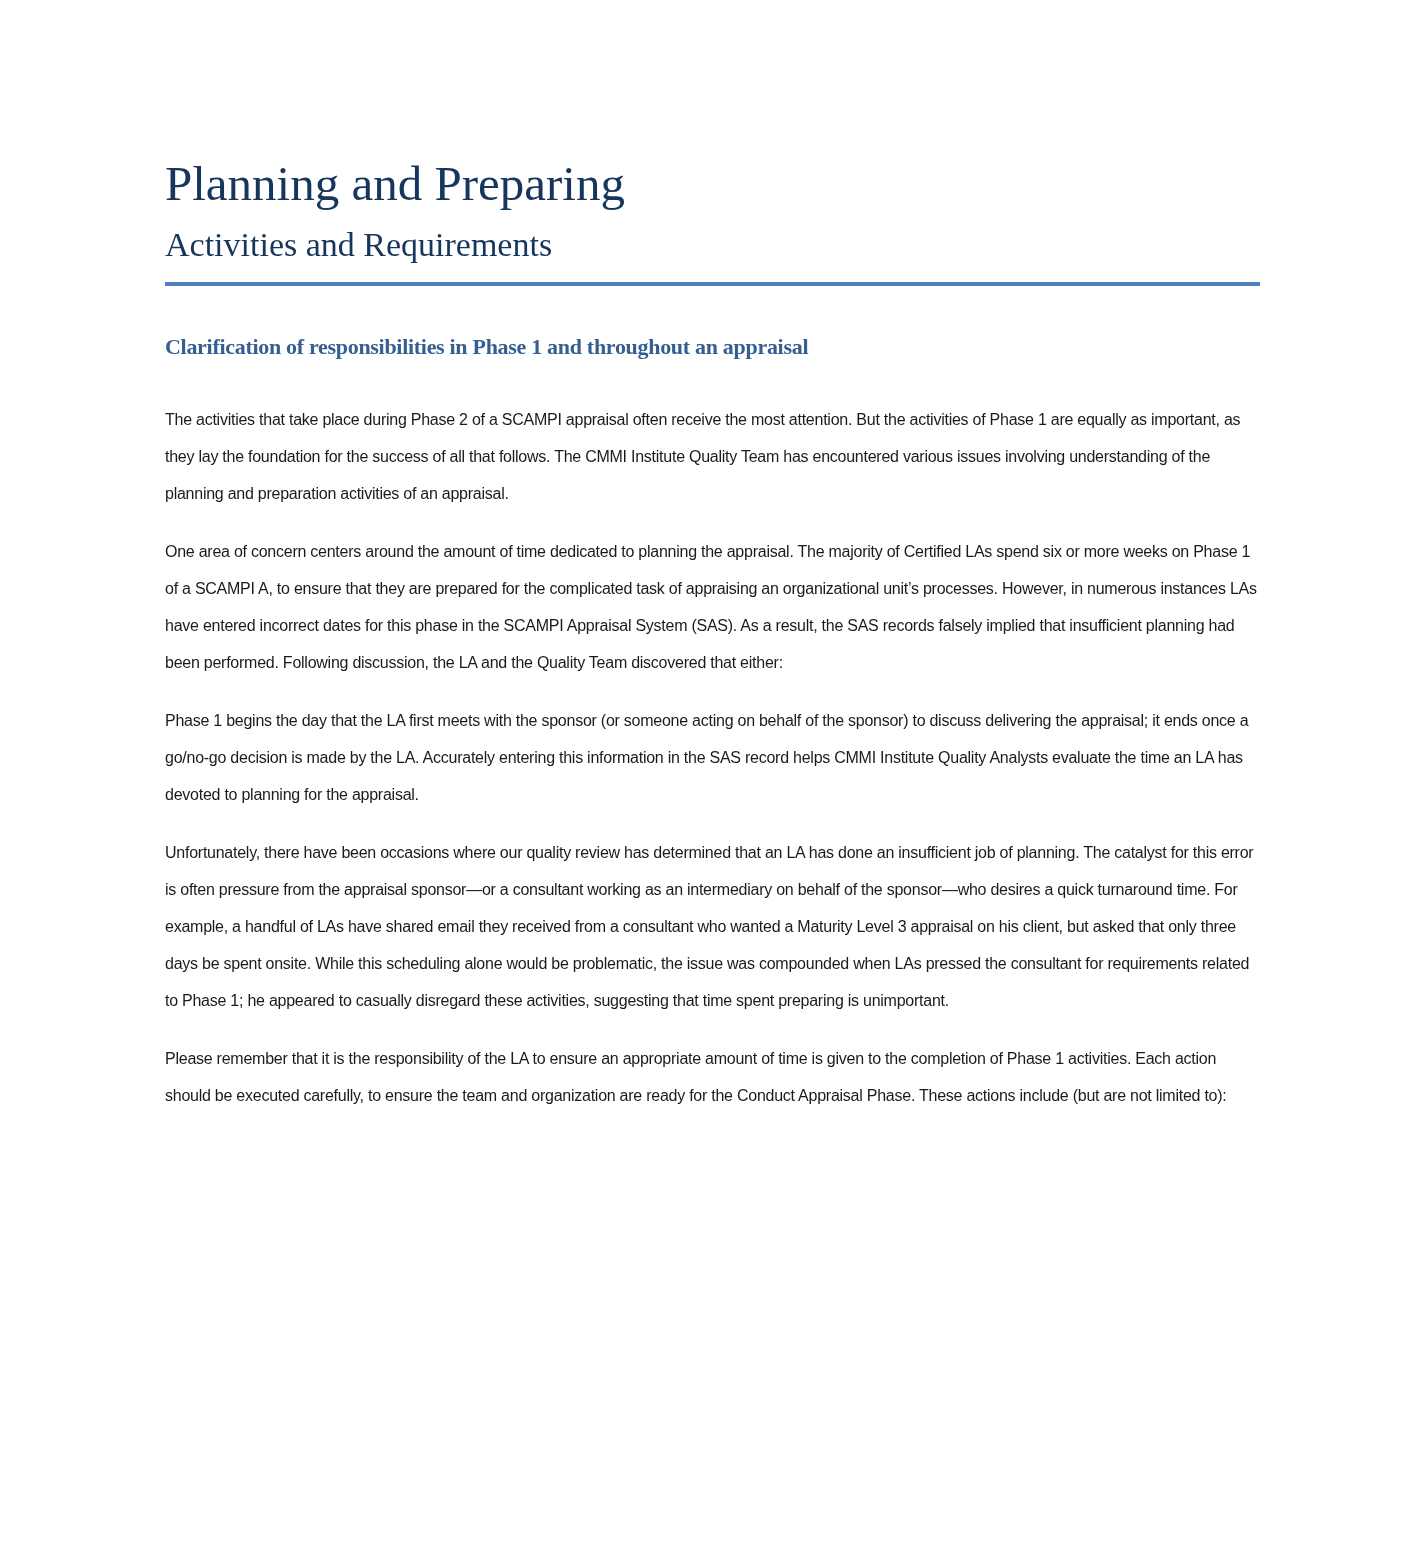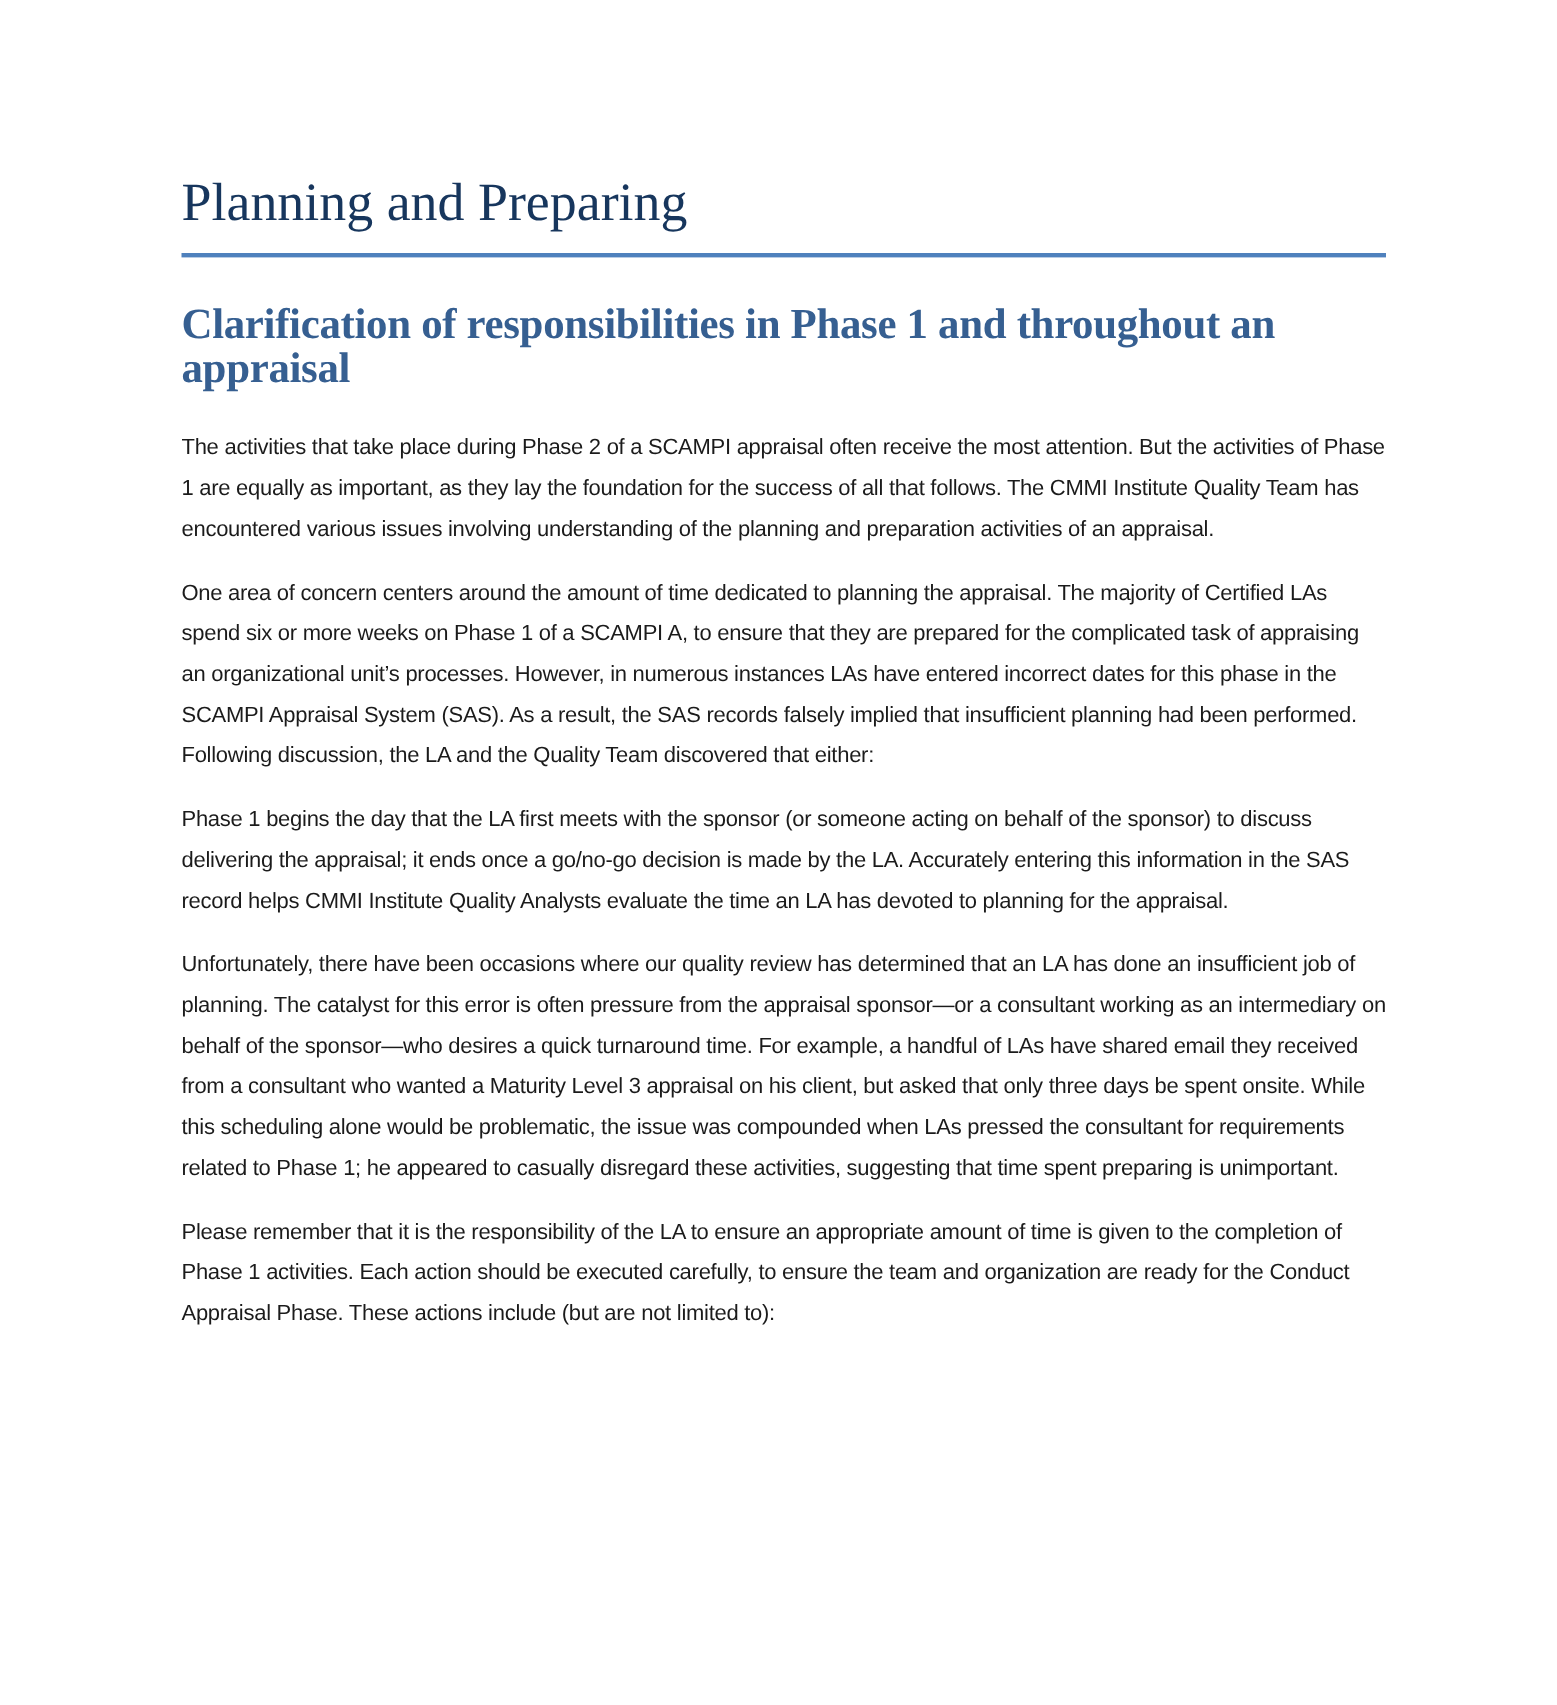"Activities and Requirements" h2.doc-subtitle { html: none -> <h2>Activities and Requirements</h2> }
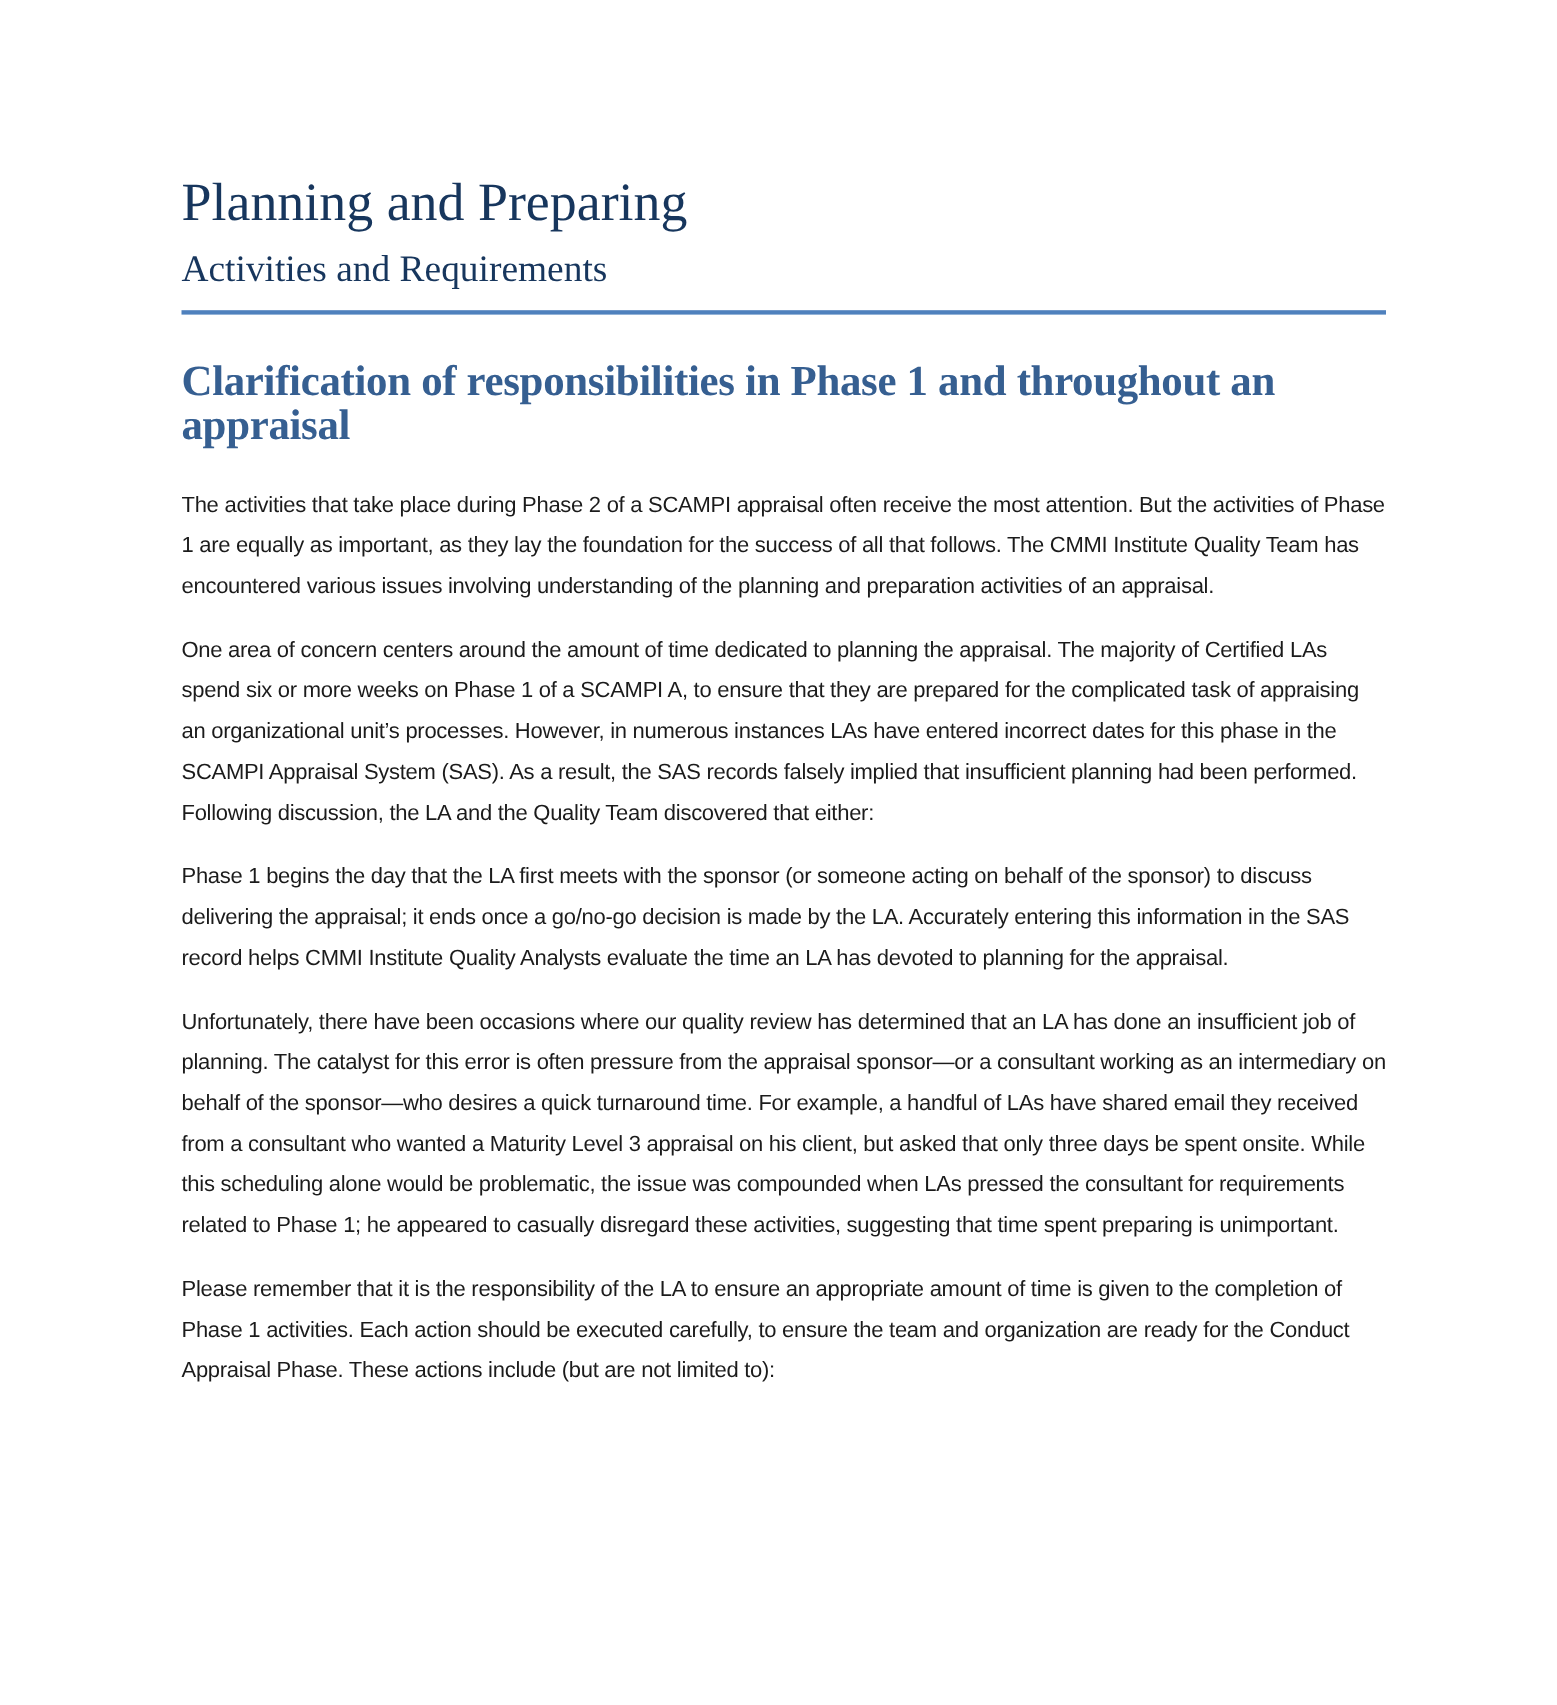"Clarification of responsibilities in" h3.section-heading { font-size: 39px -> 22px }
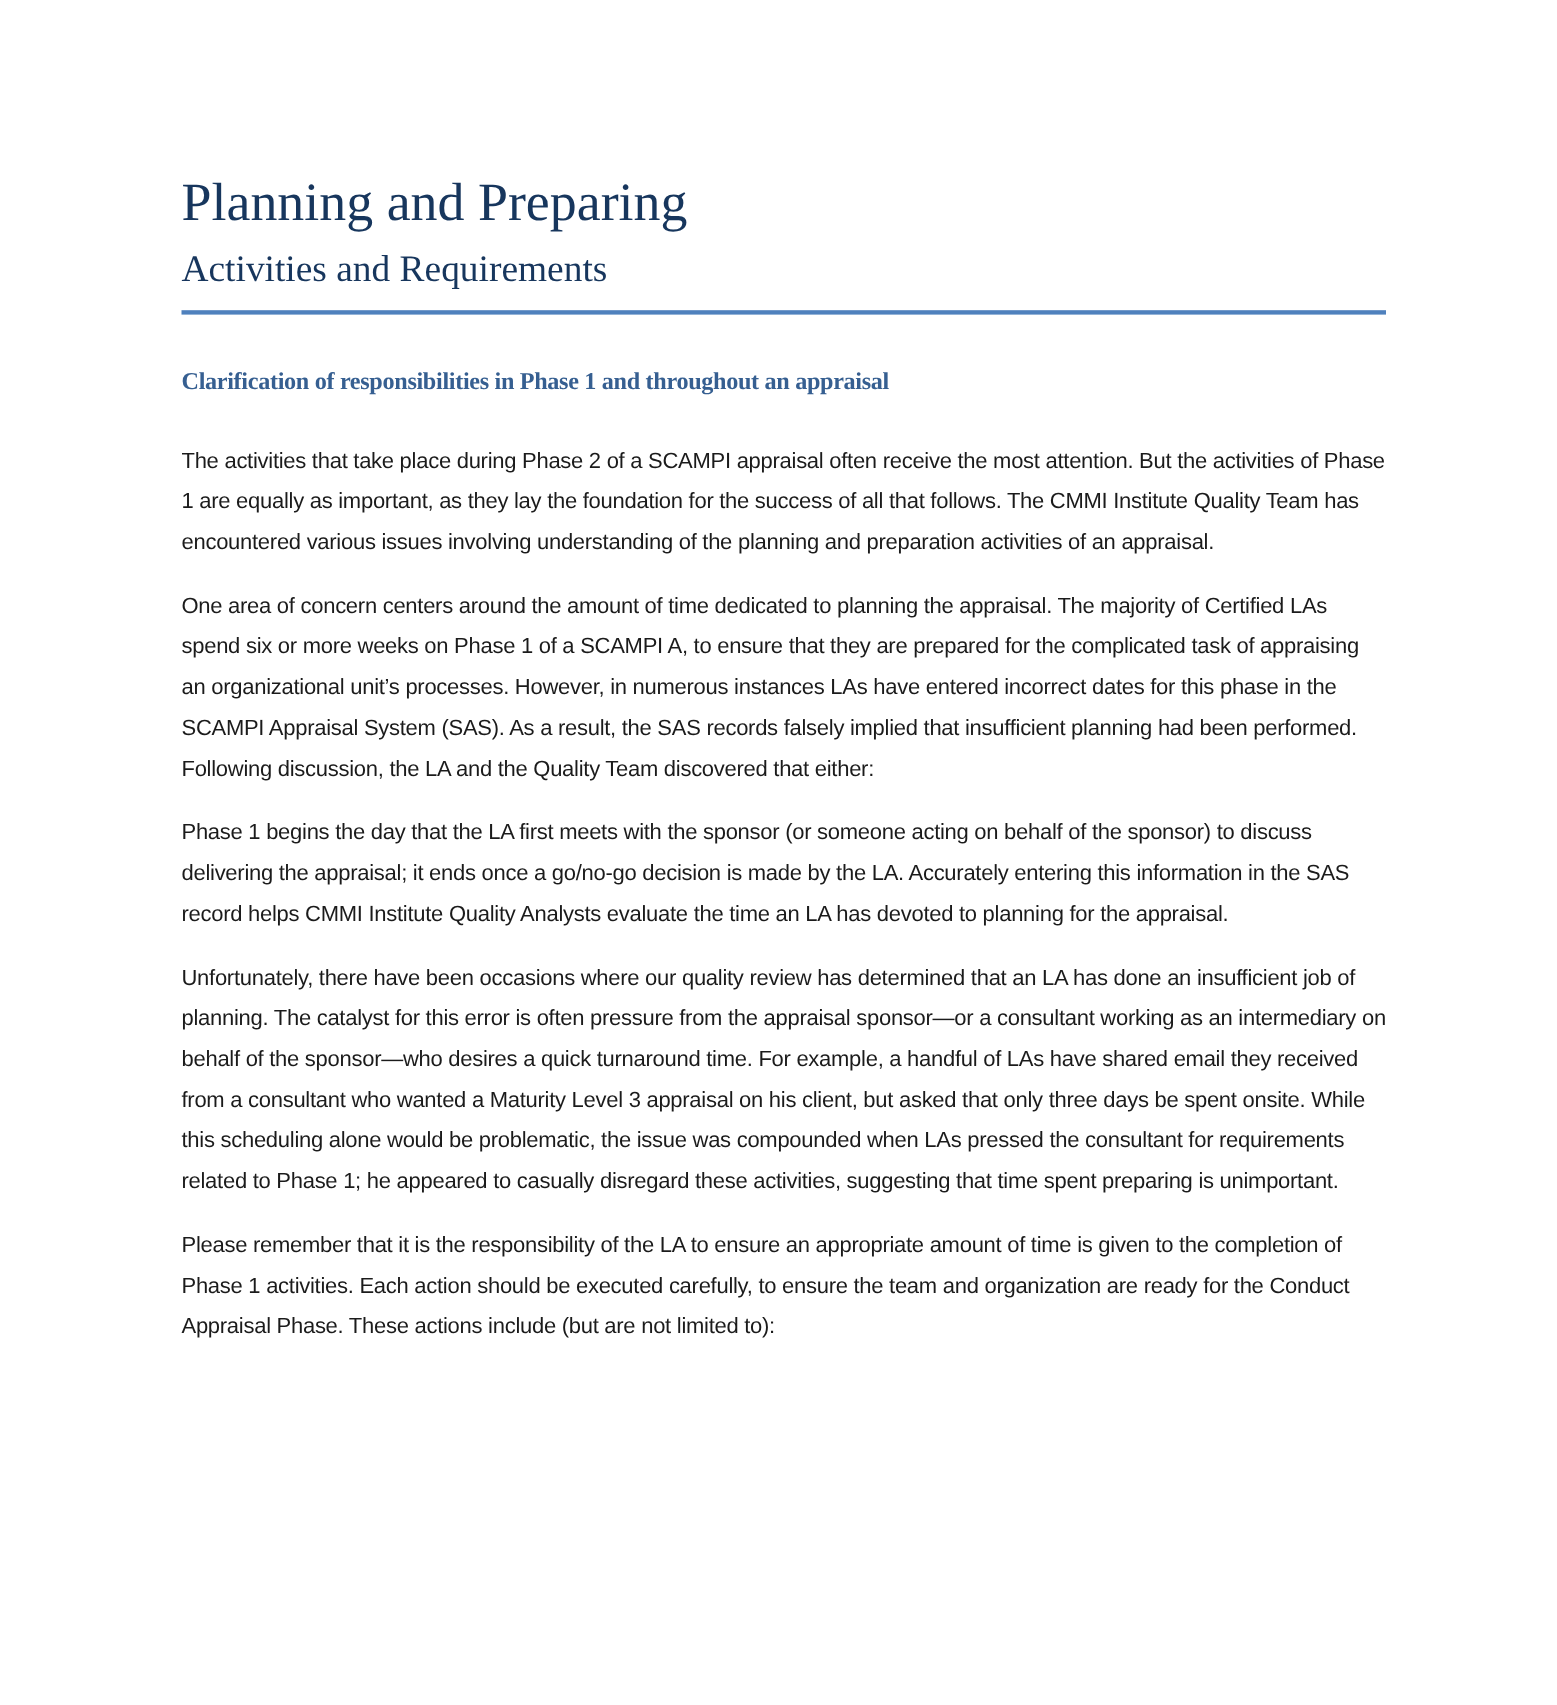"The activities that take place" .body-text p { font-size: 20px -> 16px }
